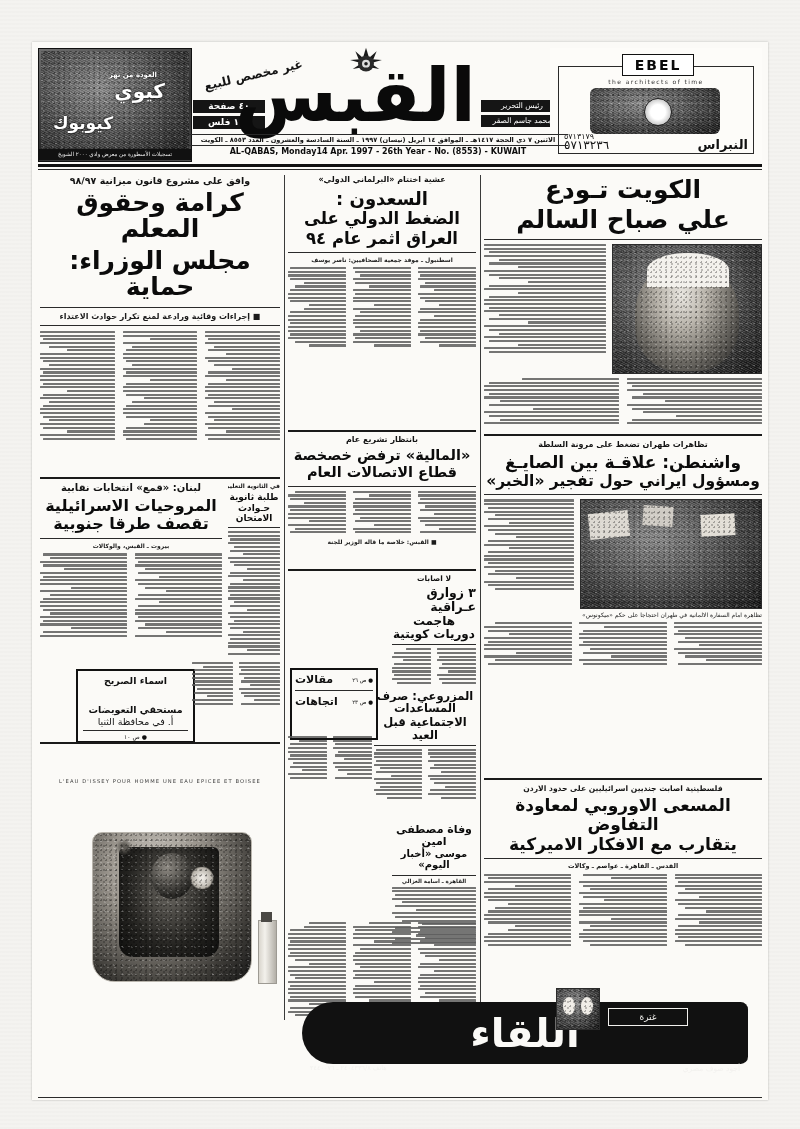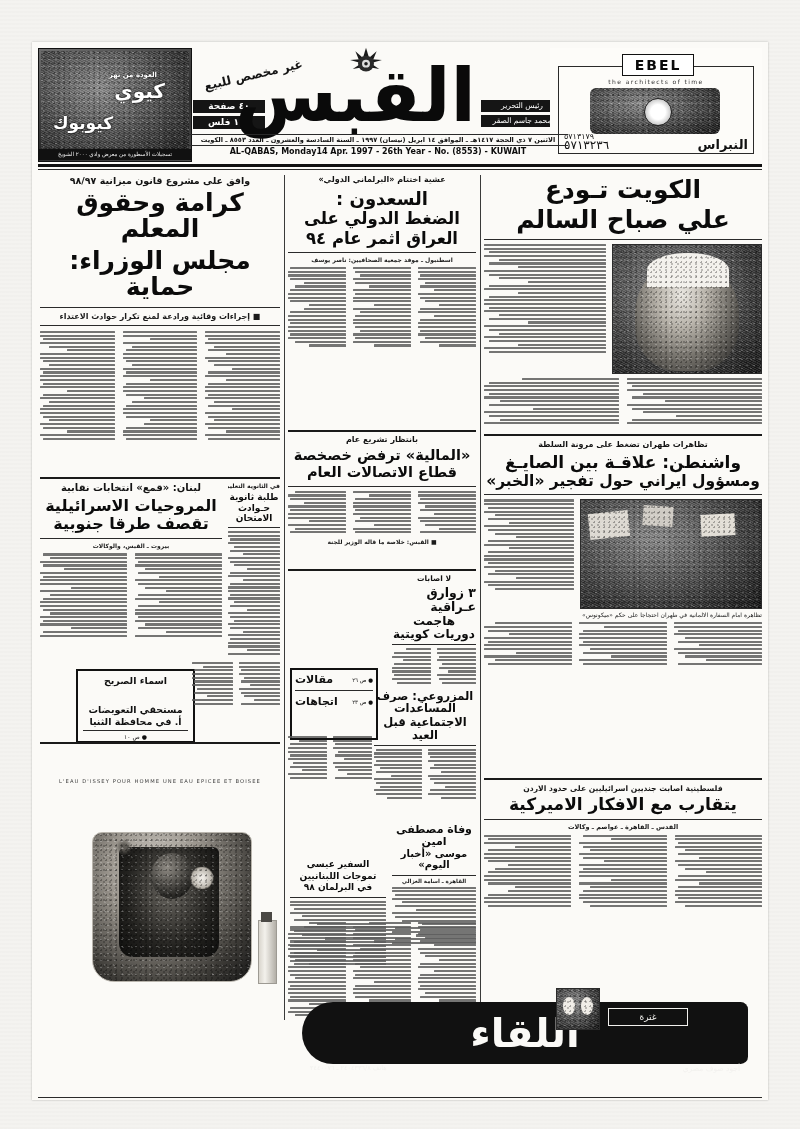"أ. في محافظة الثنيا" div { font-weight: bold -> normal }
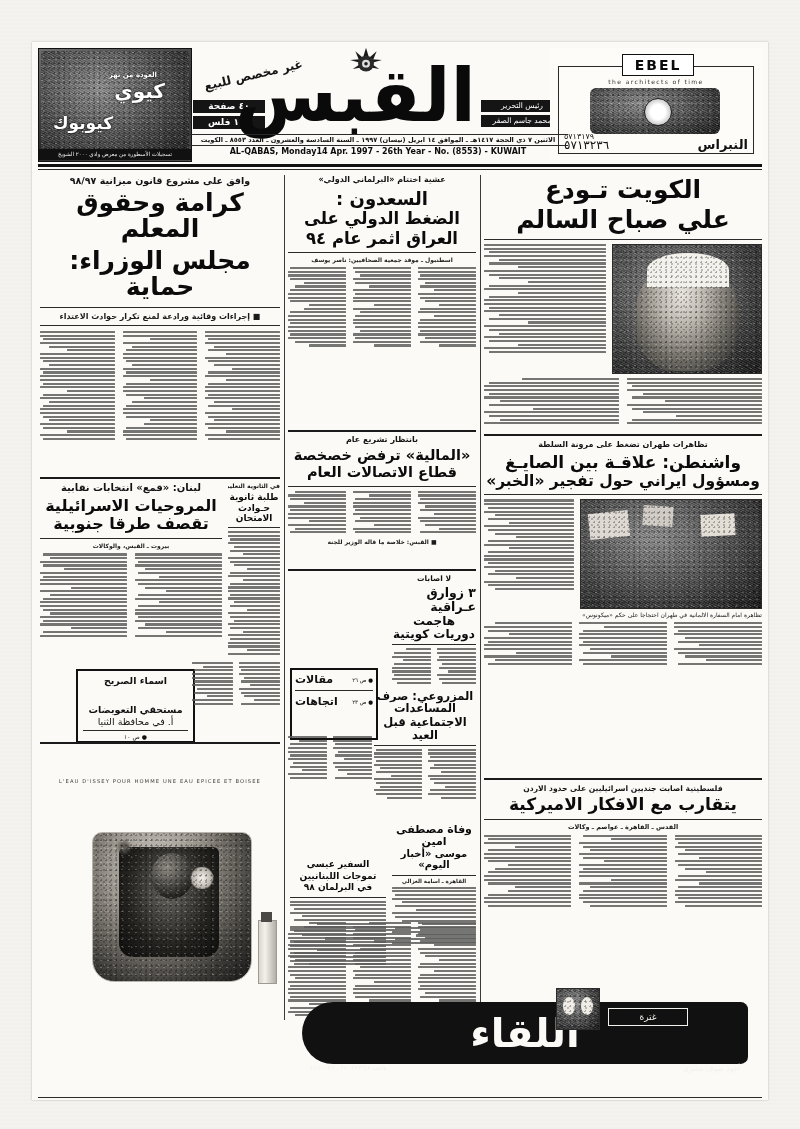"المسعى الاوروبي لمعاودة التفاوض" div.hl { html: none -> <div>المسعى الاوروبي لمعاودة التفاوض</div> }
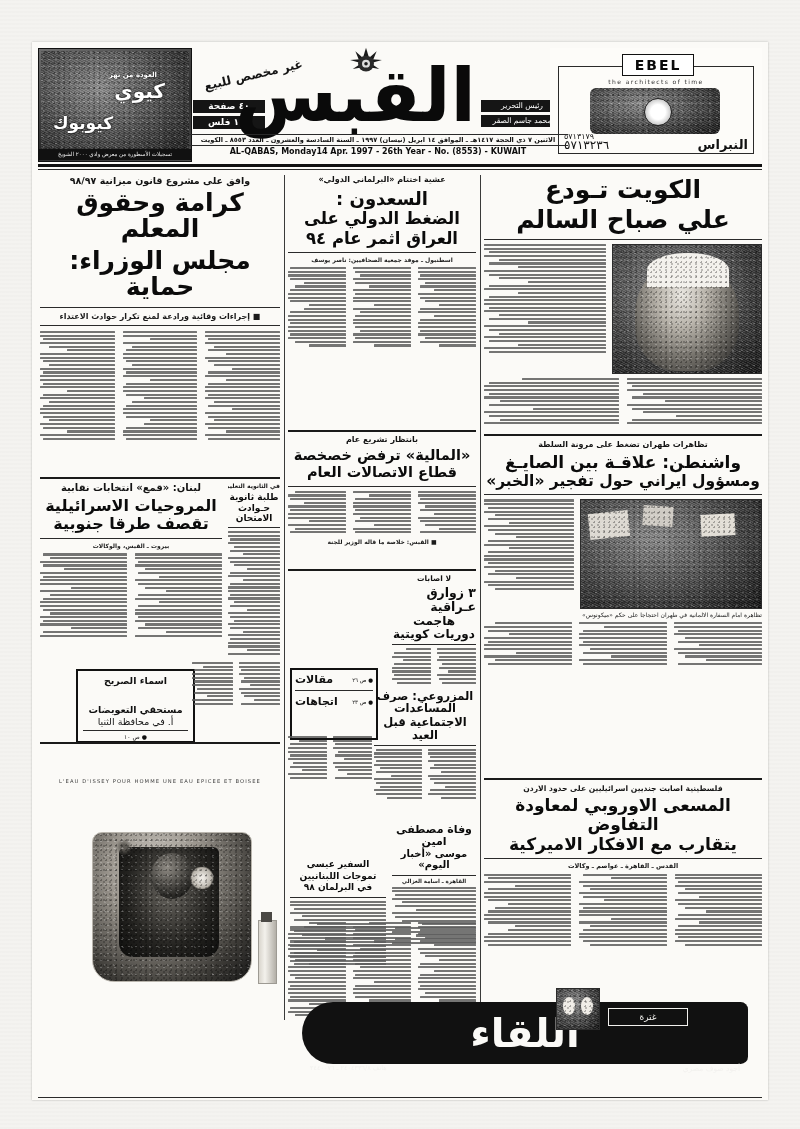"السفير عيسى" div { html: <div> <div>السفير عيسى</div> <div>تموجات اللبنانيين</div> <div>في البرلمان ٩٨</div> <div></div> <div> <i></i> <i></i> <i></i> <i></i> <i></i> <i></i> <i></i> <i></i> <i></i> <i></i> <i></i> <i></i> <i></i> <i></i> <i></i> <i></i> <i></i> <i></i> </div> </div> -> none }
